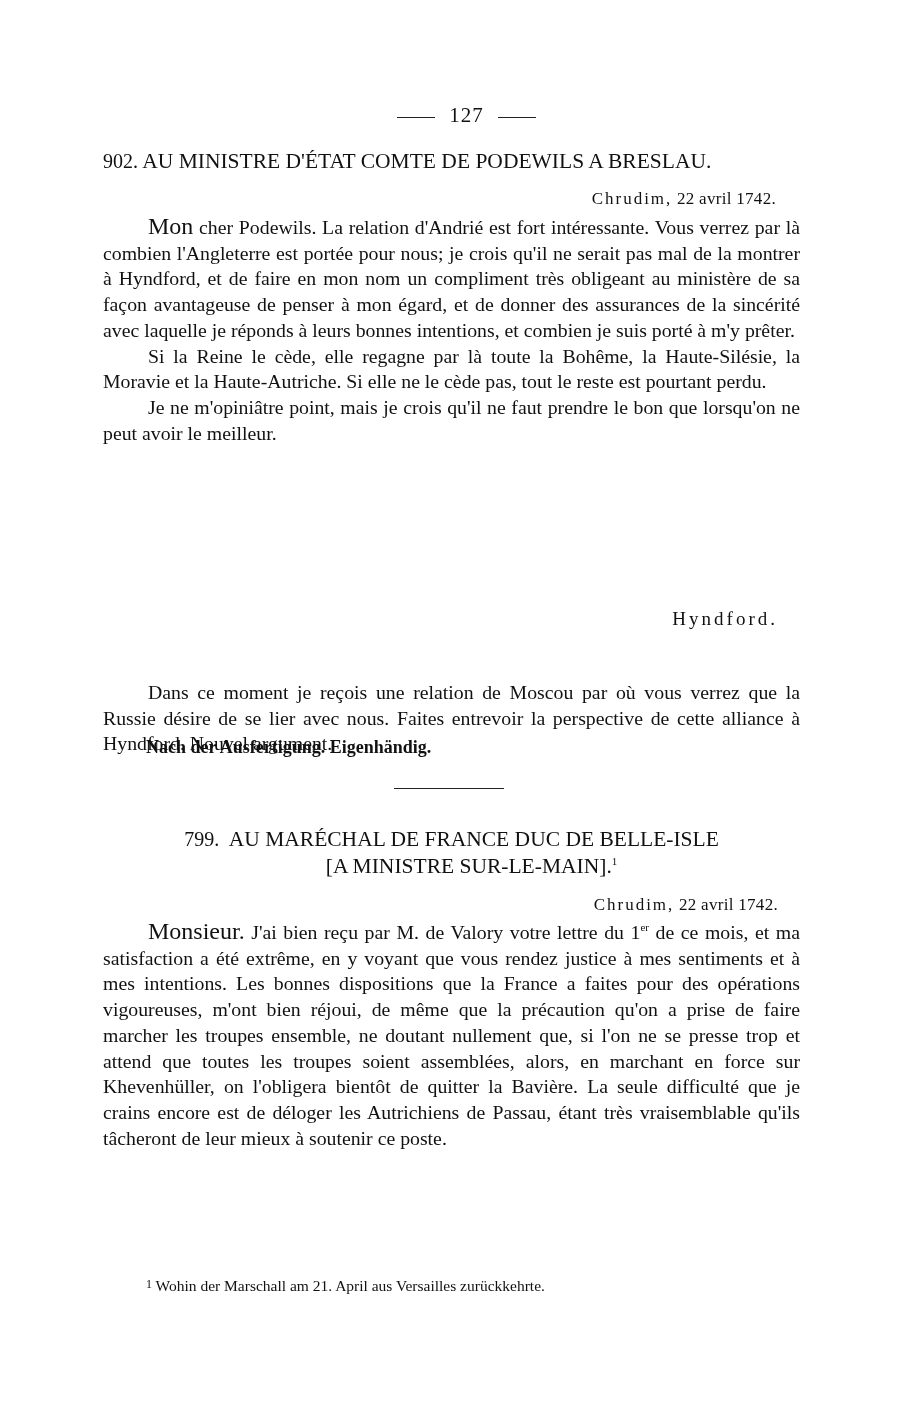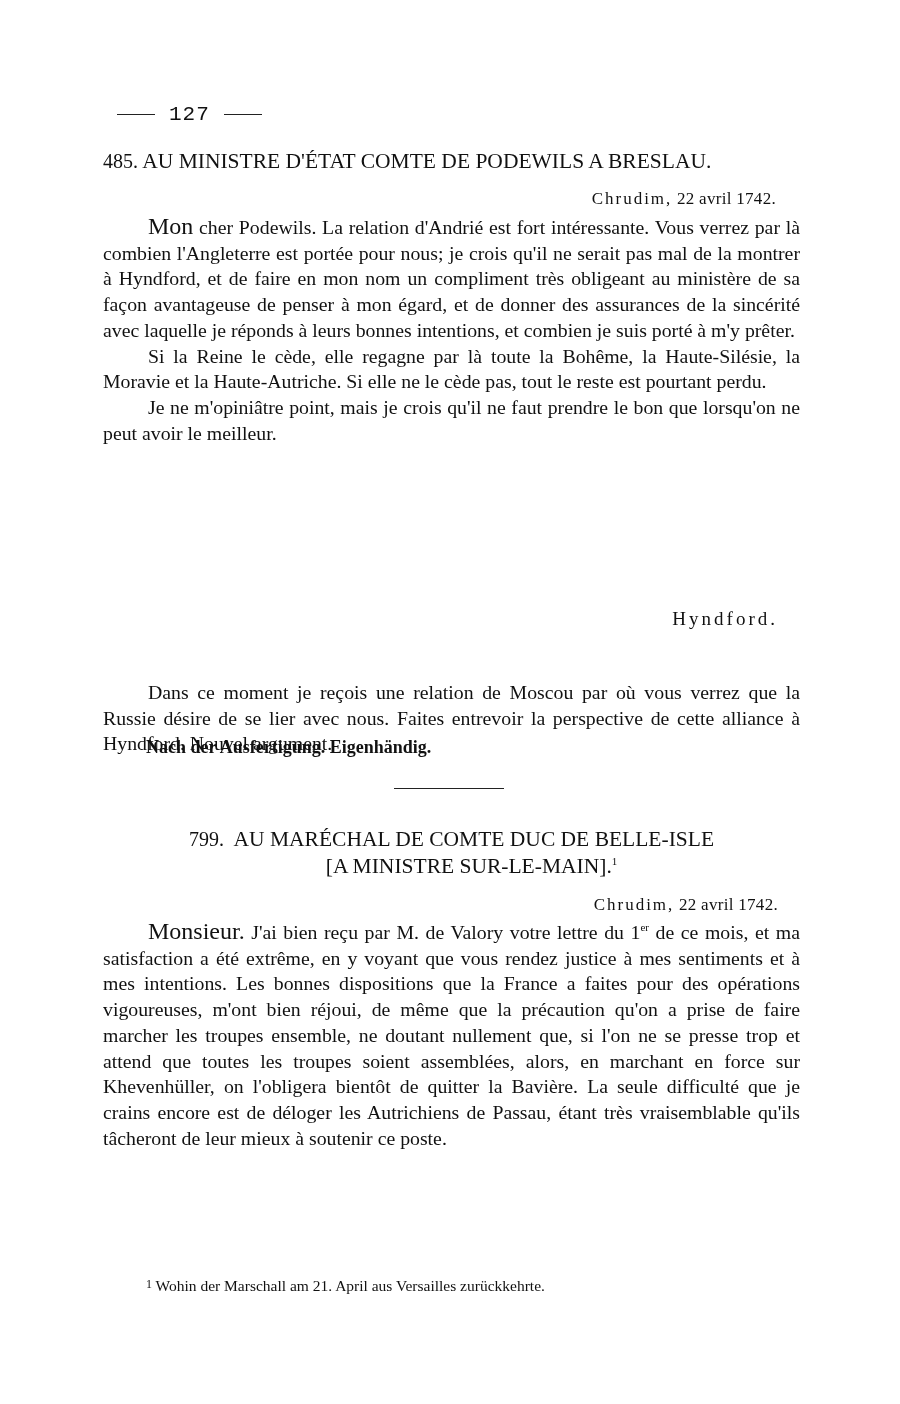"127" .page-number { font-family: Liberation Mono, monospace -> none; left: 0 -> 15px; text-align: none -> center }
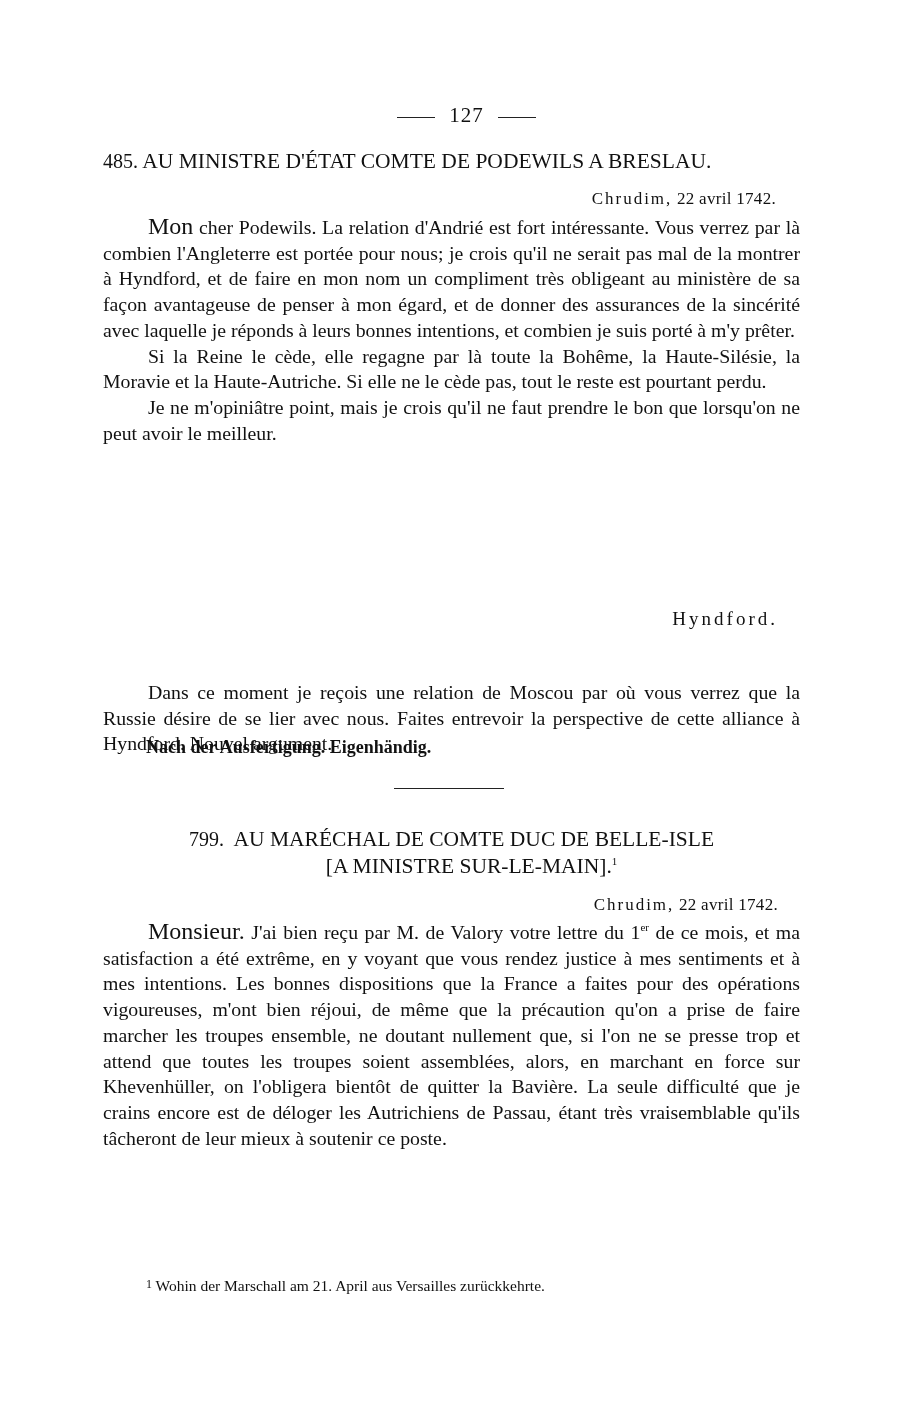"485." span.num { text: 485 -> 902 }
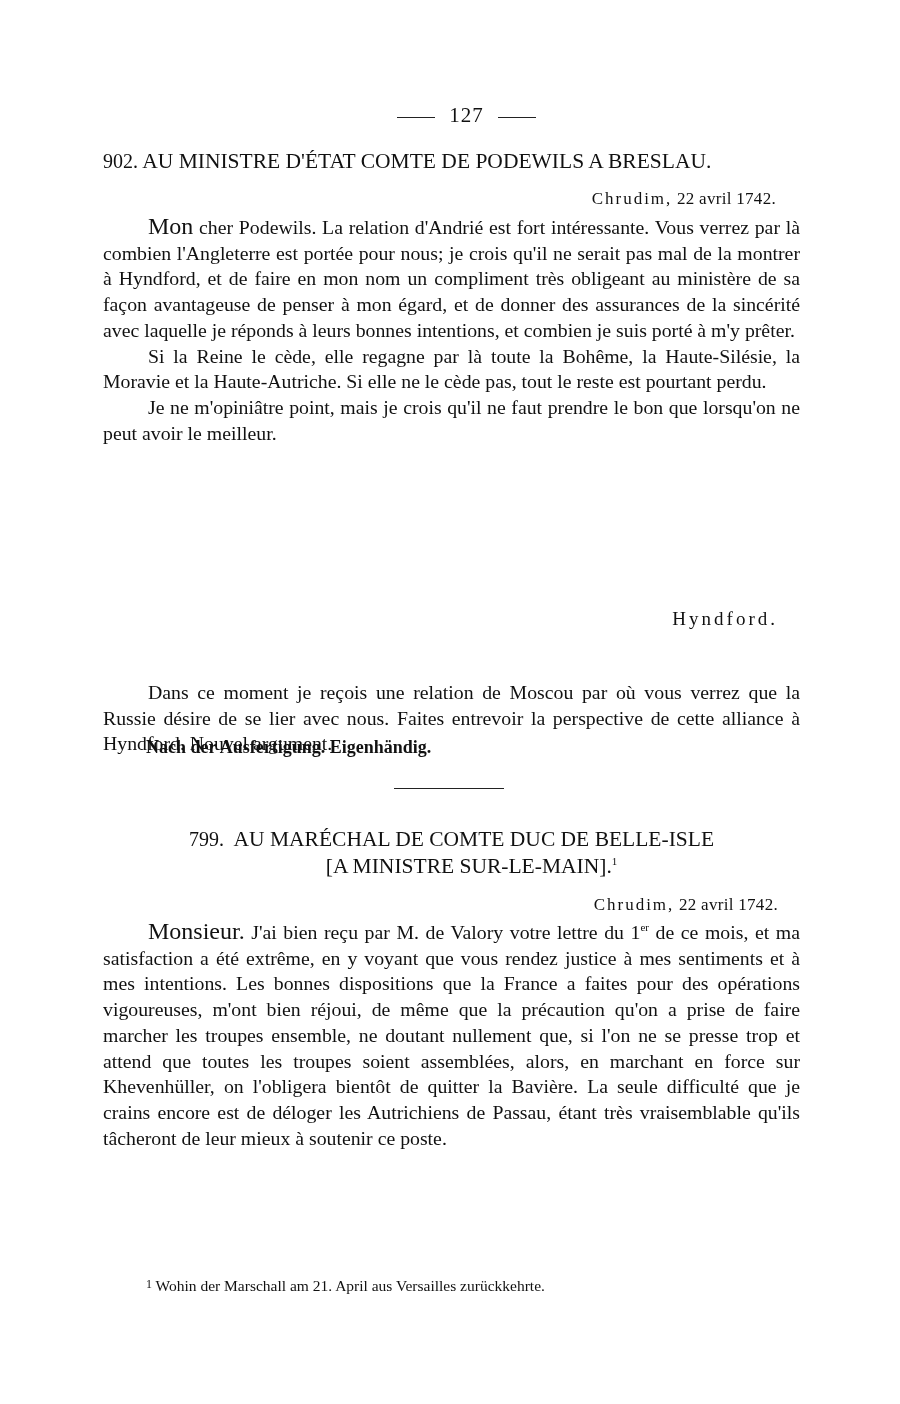"AU MARÉCHAL DE COMTE DUC" span { text: COMTE -> FRANCE }
